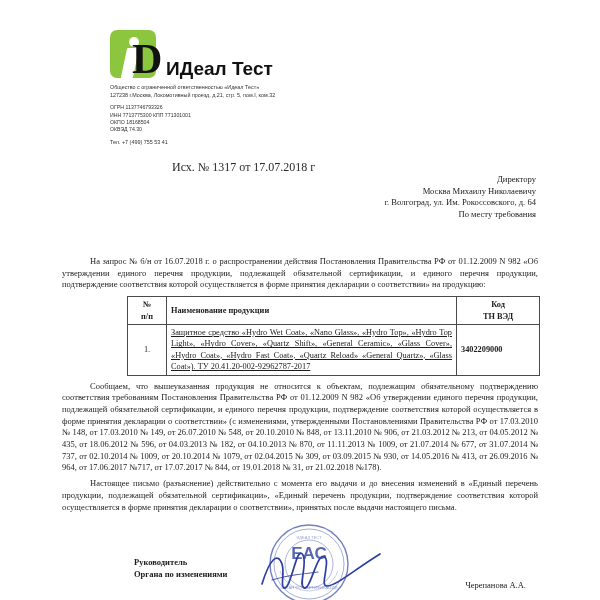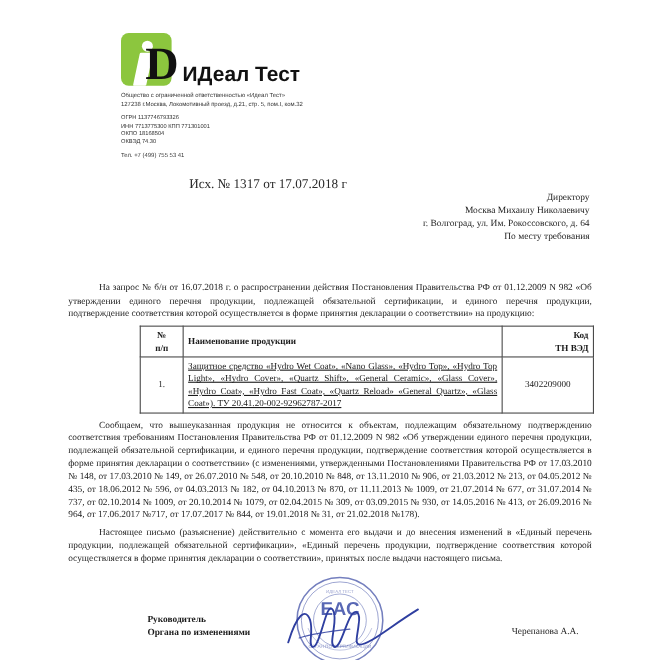"Код" th.col-code { text-align: right -> center }
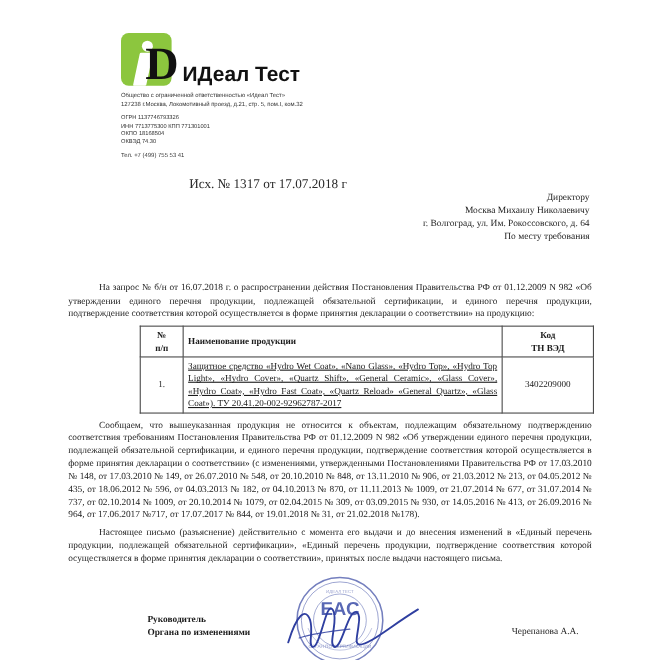"3402209000" td.cell-code { font-weight: none -> bold; text-align: center -> none }
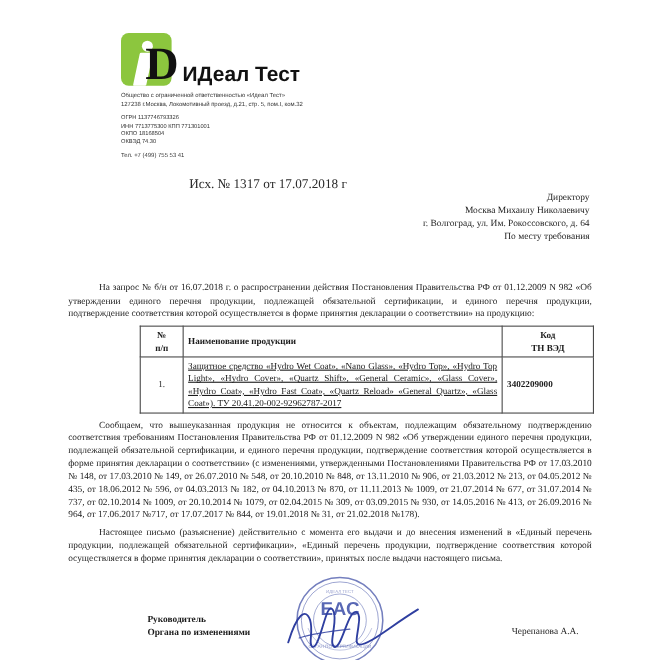"Черепанова А.А." .sig-name { top: 12px -> 24px }
